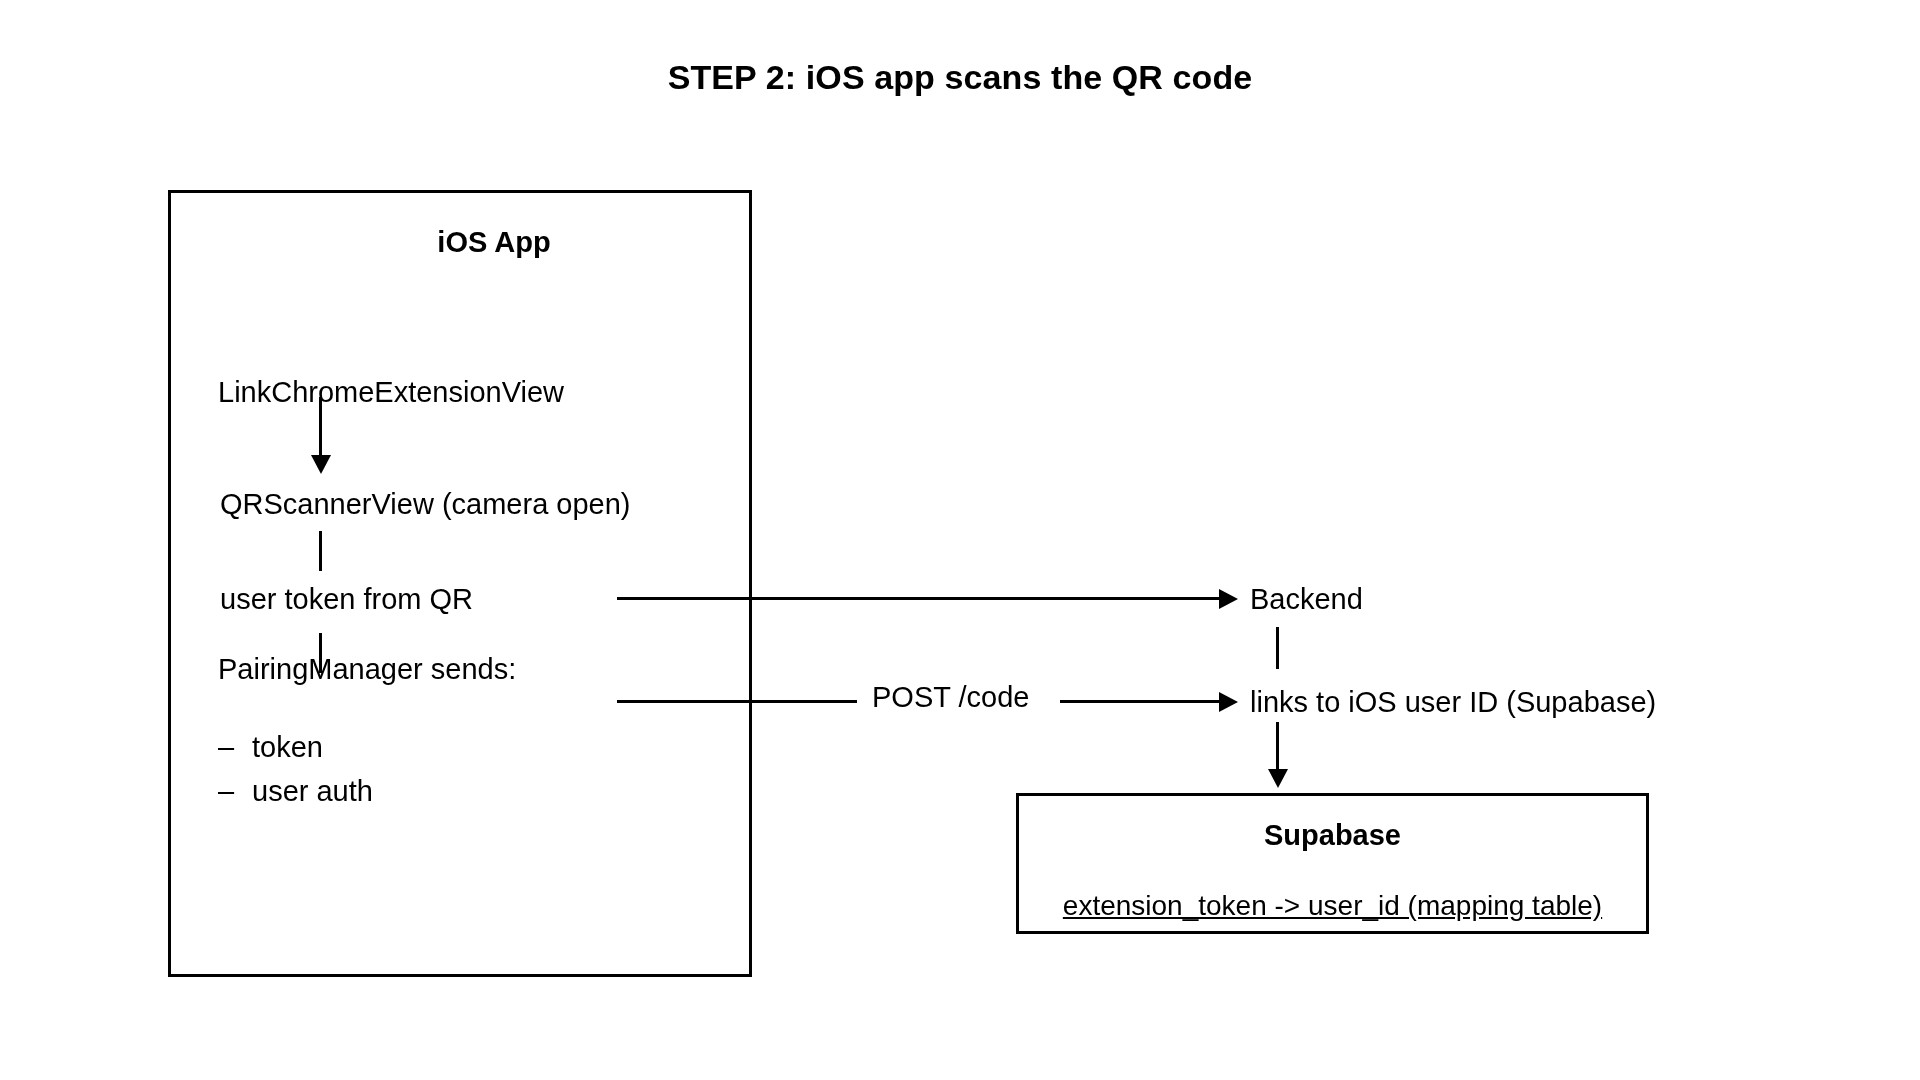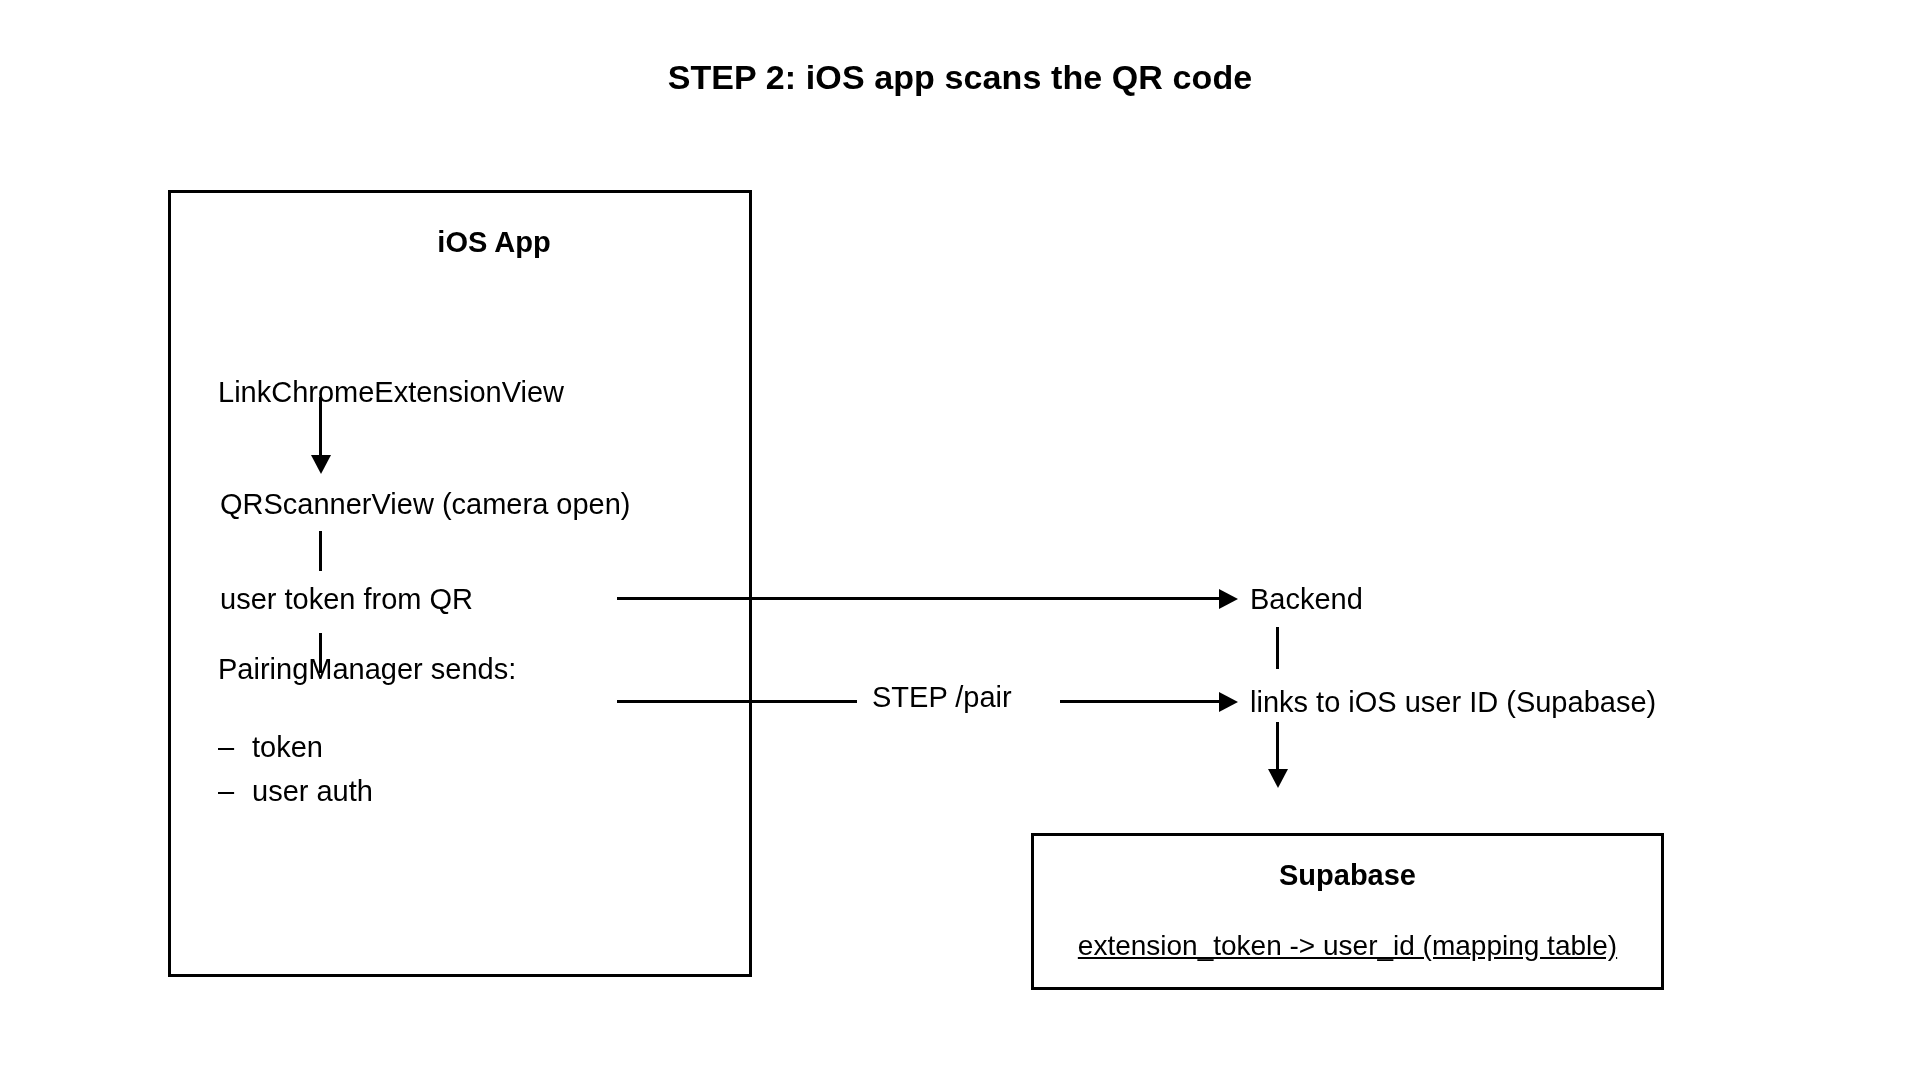"STEP /pair" div.flow-text { text: STEP /pair -> POST /code }
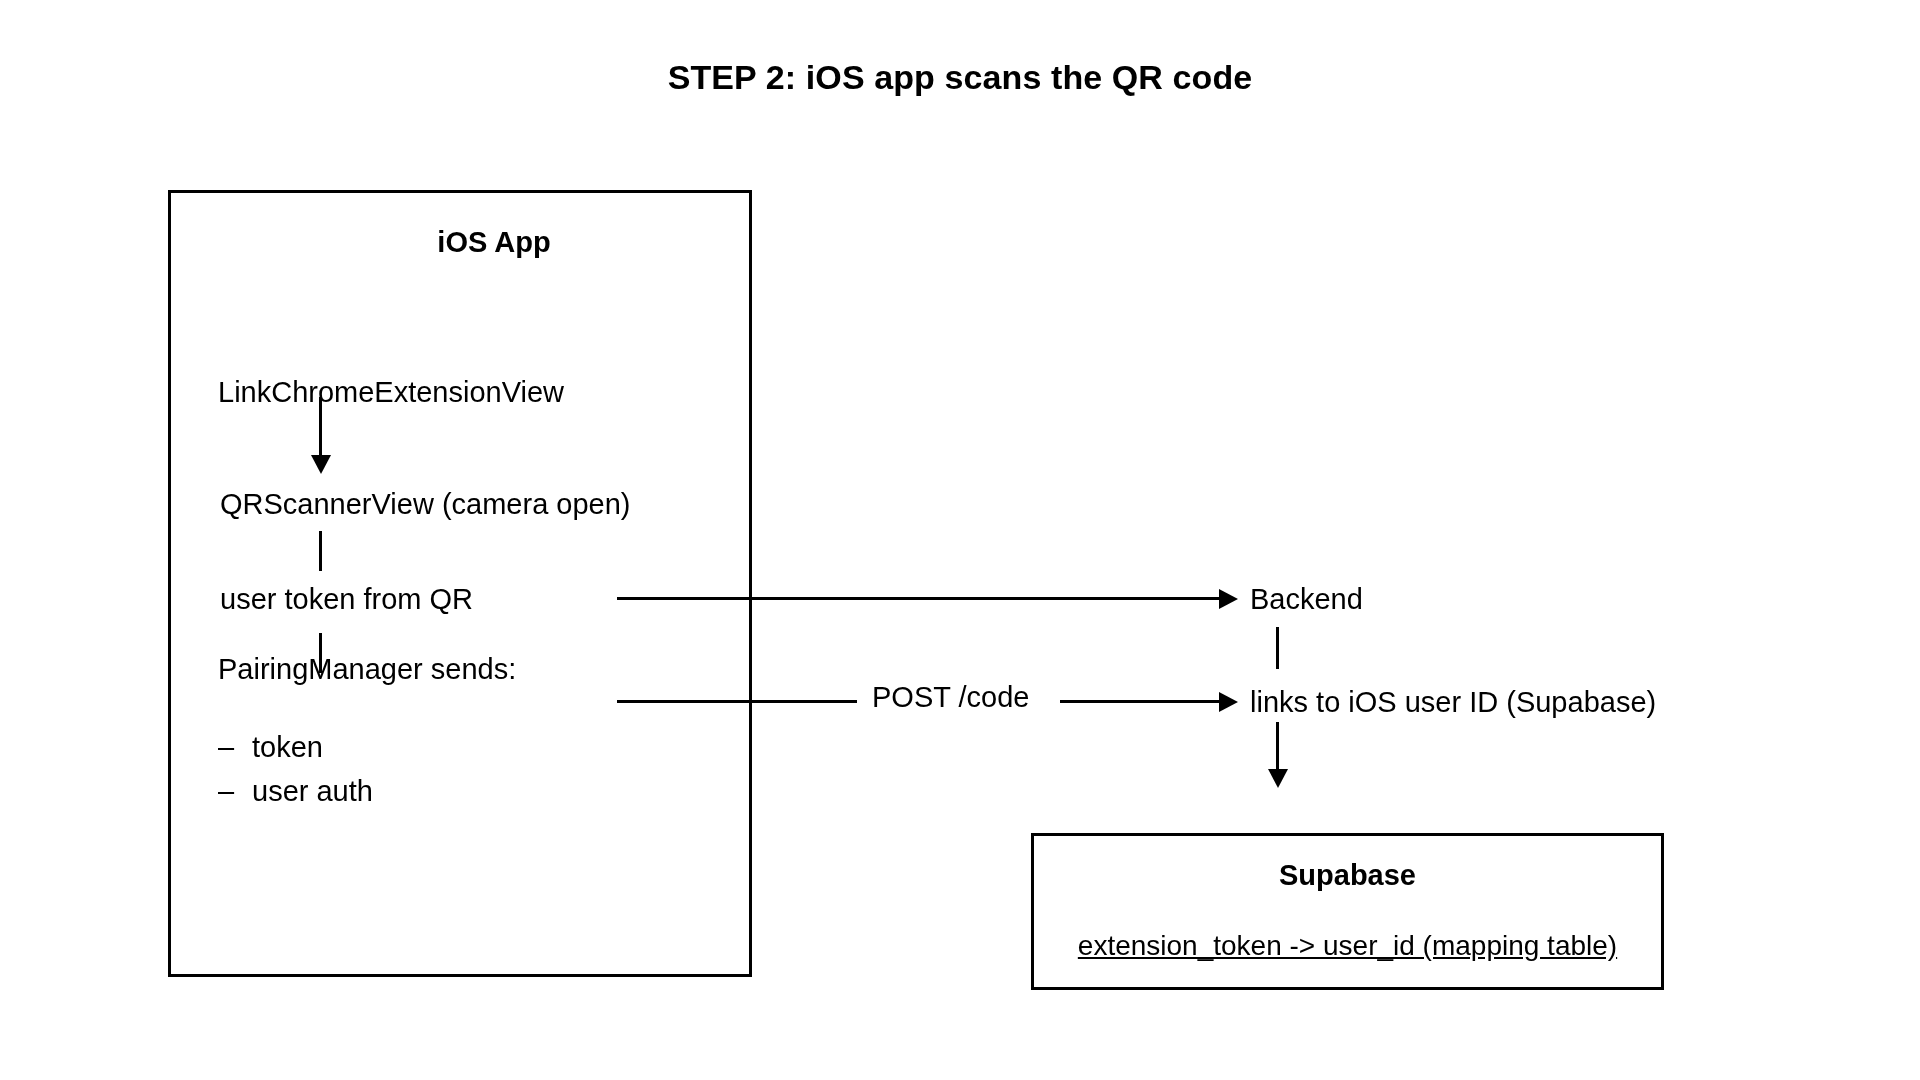"Supabase" #supabase-box { height: 157px -> 141px; margin-left: 15px -> none; top: 833px -> 793px }
